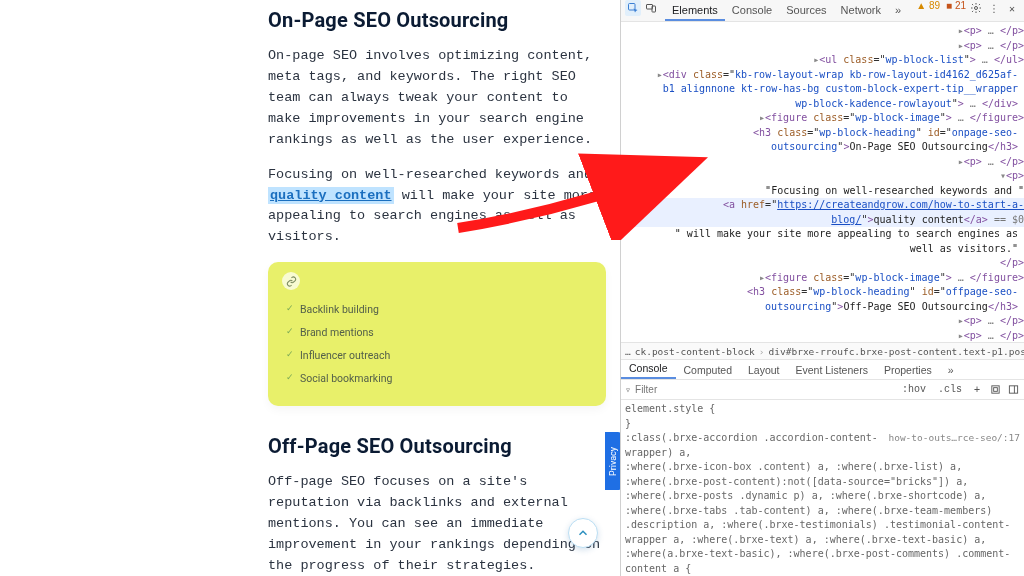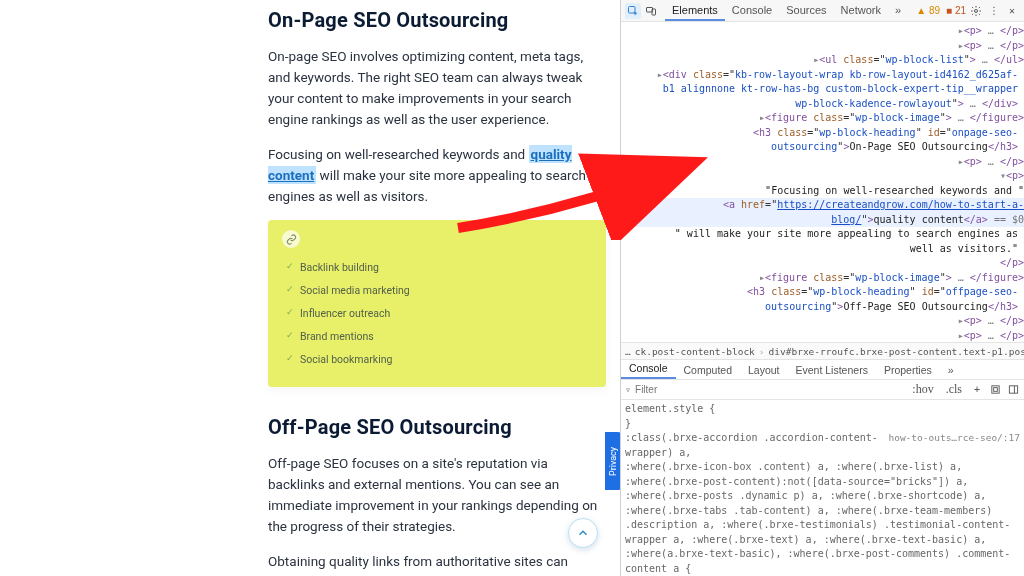"Elements" .dt-top { align-items: center -> none }
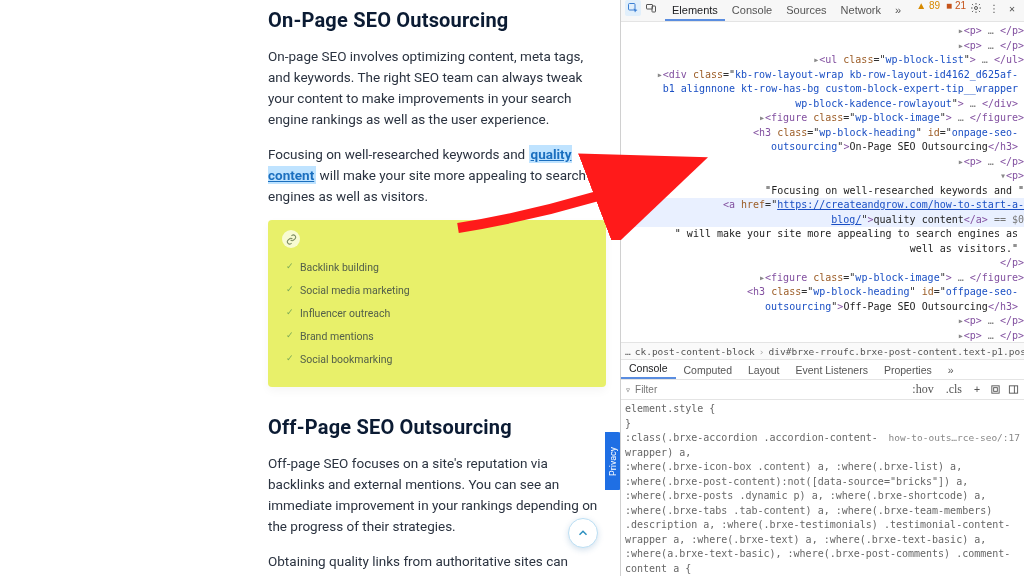"On-page SEO involves optimizing content," .article p { font-family: none -> Liberation Mono, monospace }
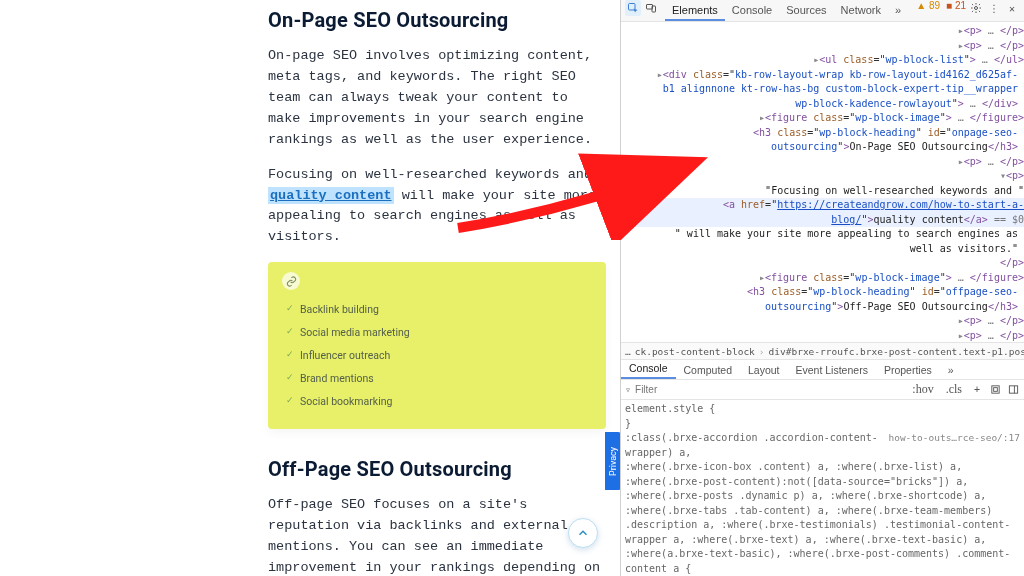"Backlink building" .card { border-radius: 4px -> 10px }
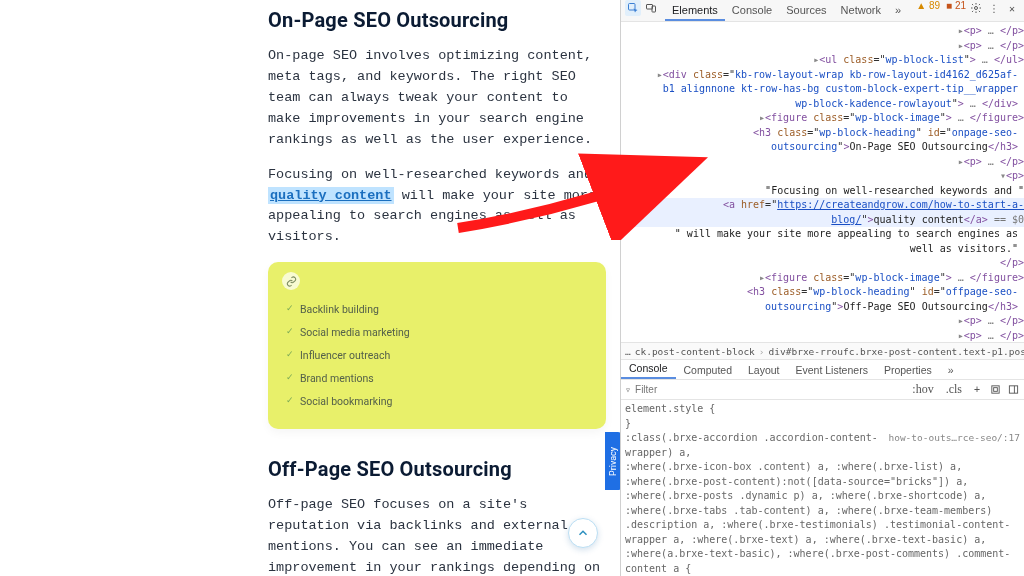"Social media marketing" li { html: <li>Social media marketing</li> -> none }
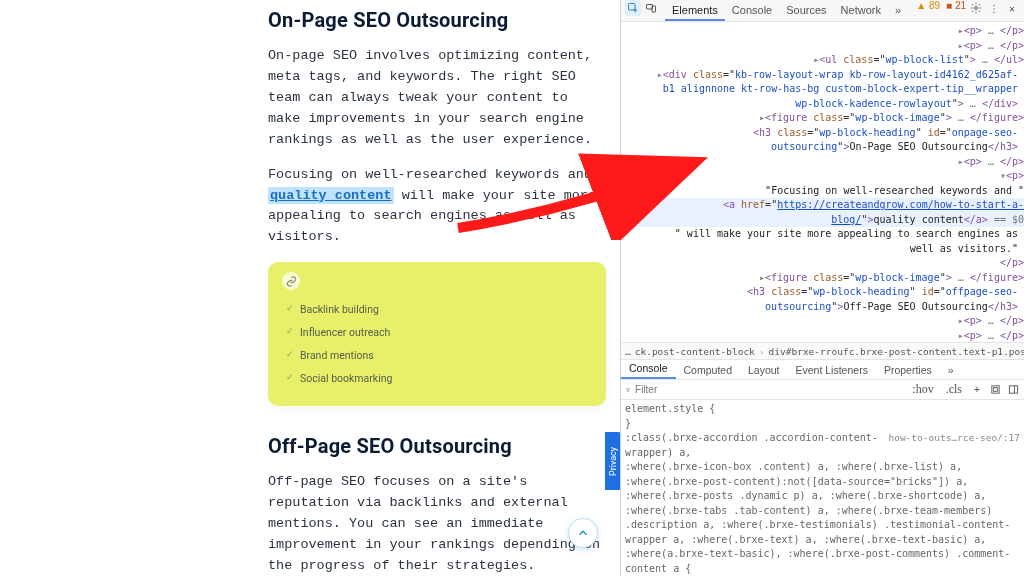"Influencer outreach" li { order: before "Brand mentions" -> after "Brand mentions" }
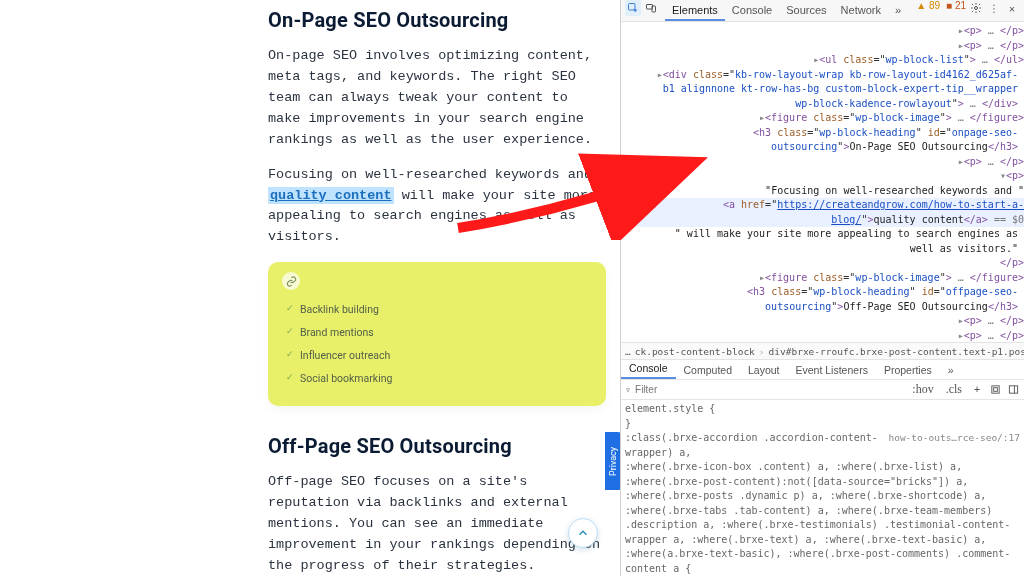":hov" .sfilter .btn { font-family: Liberation Serif, serif -> Liberation Mono, monospace; font-size: 12px -> 10px }
